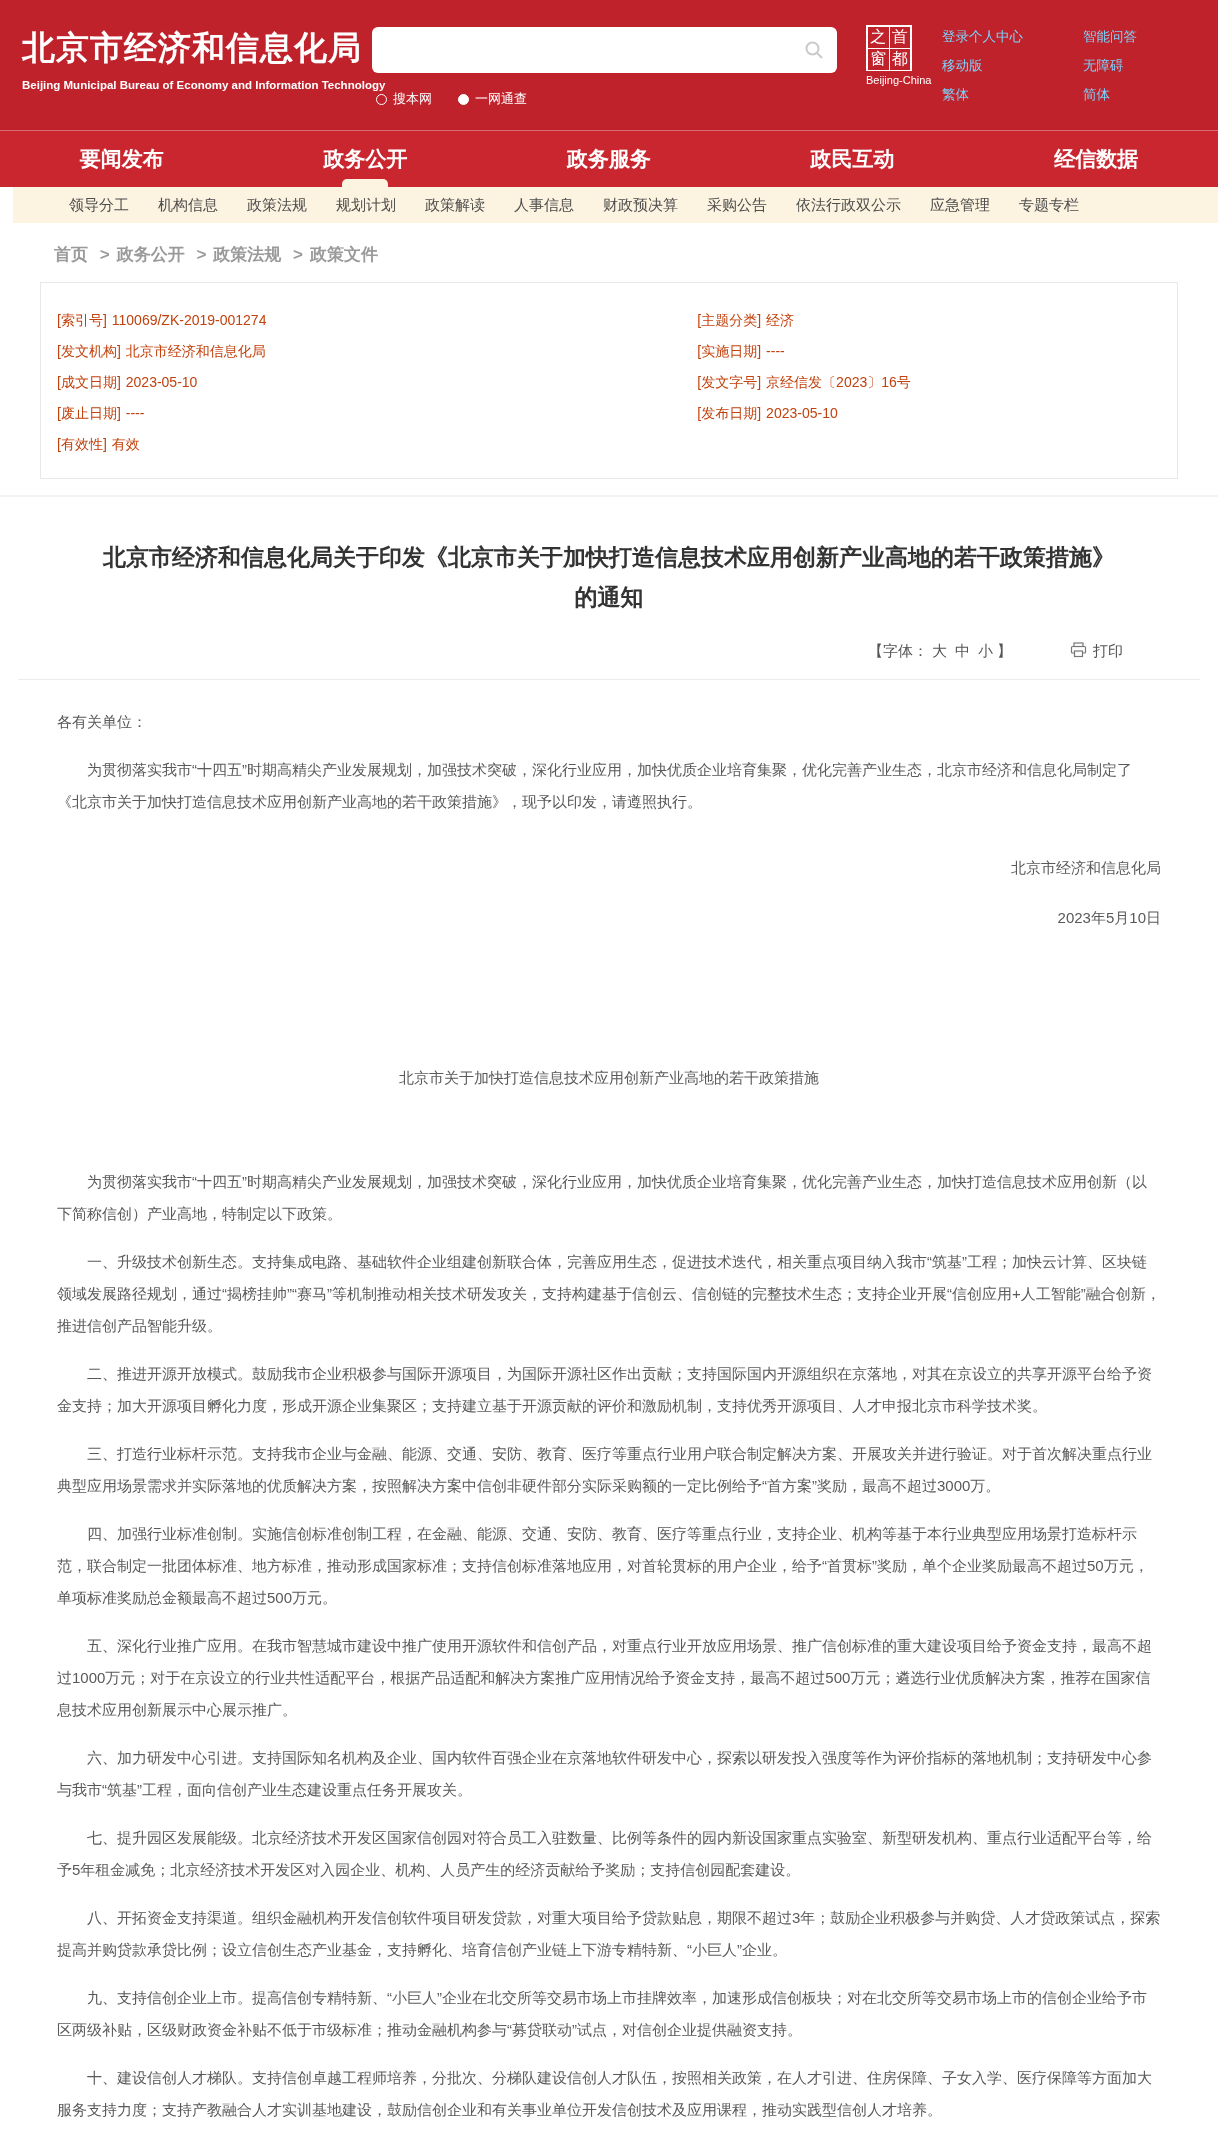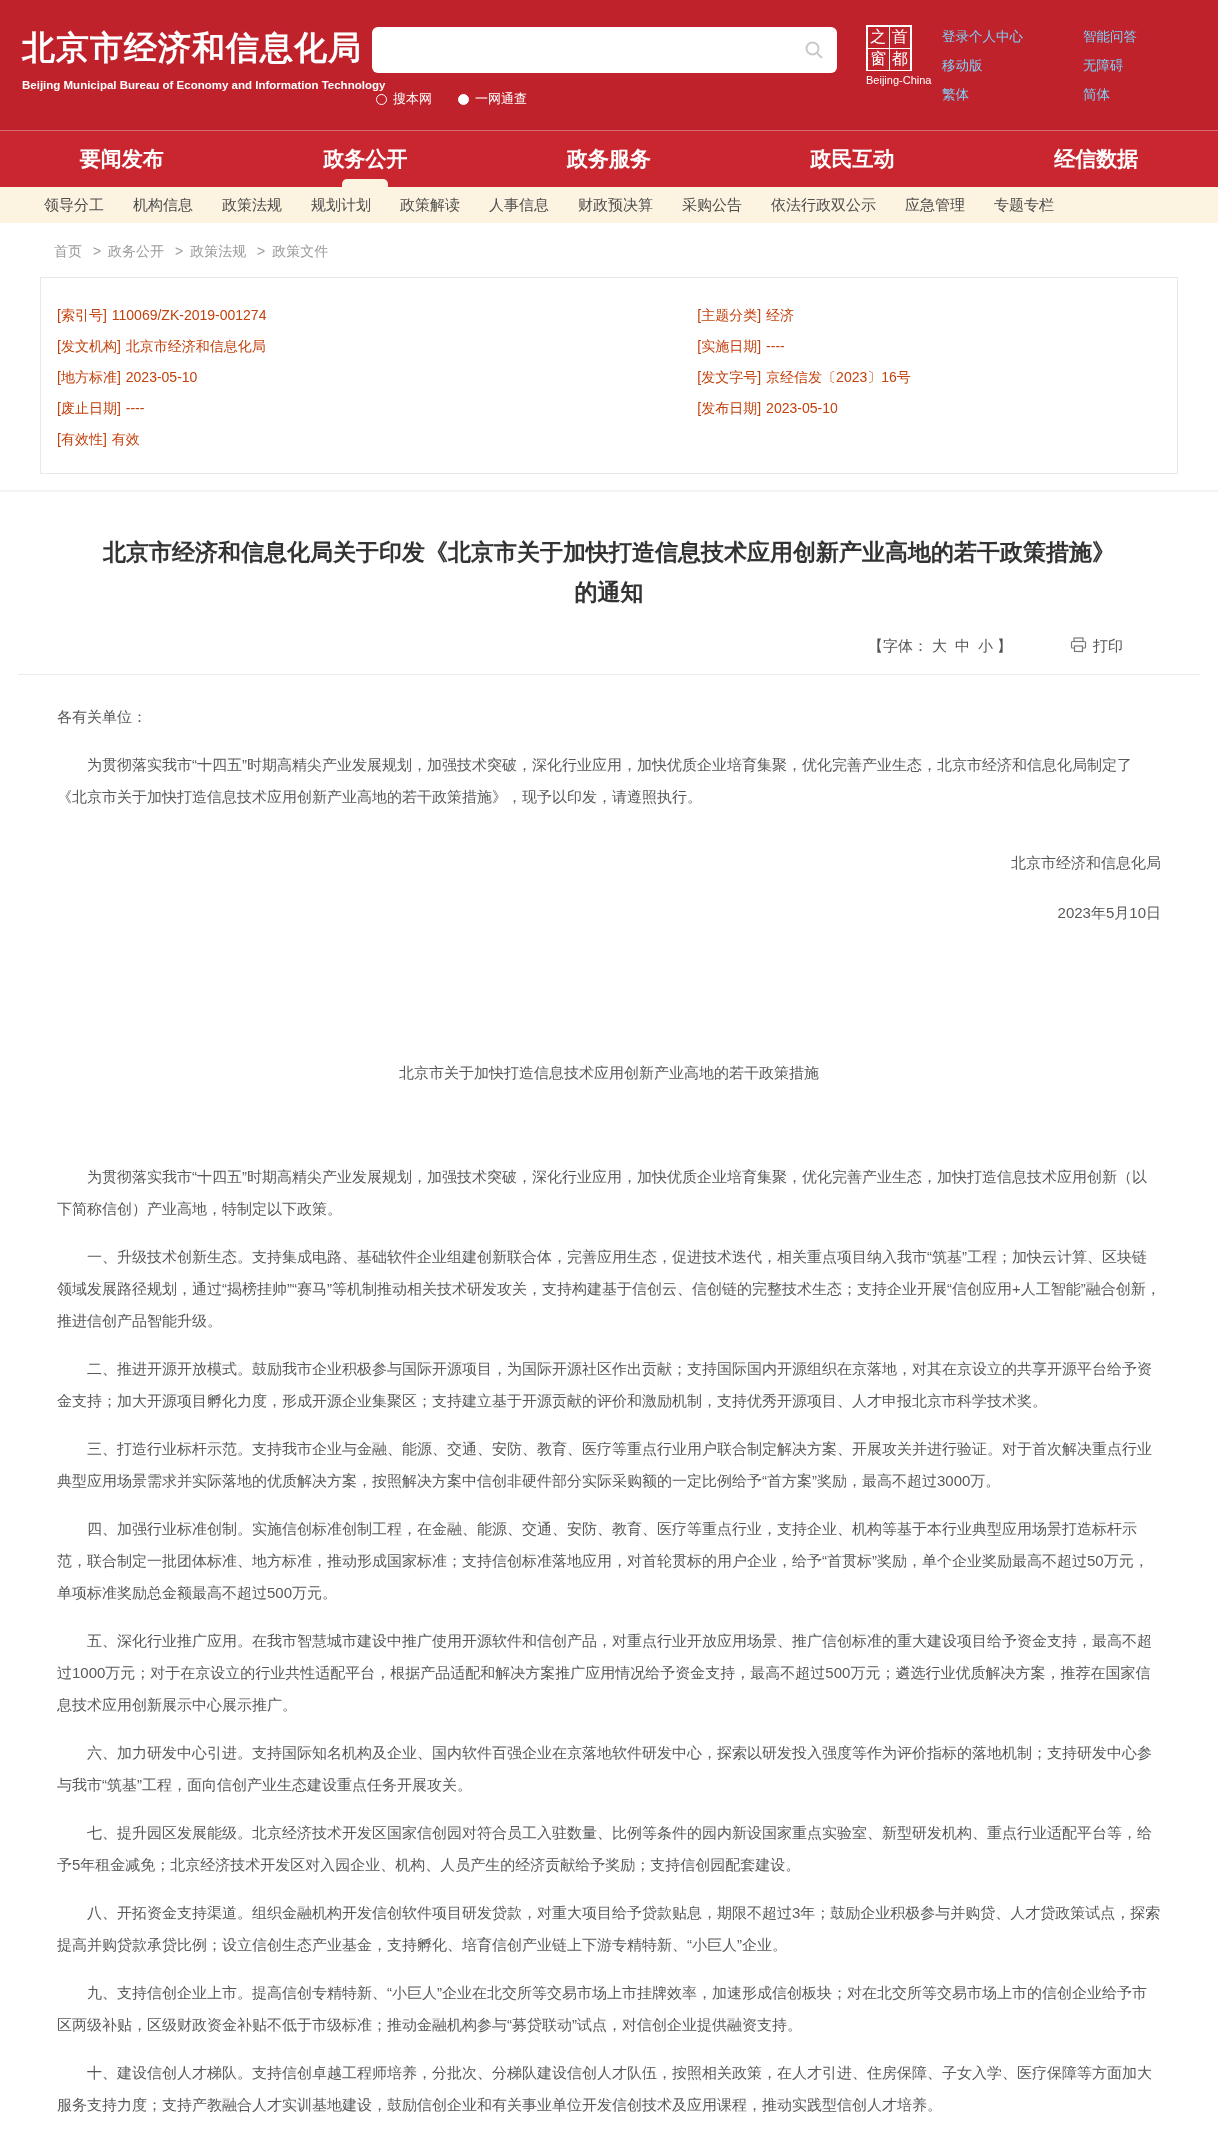"领导分工" .subnav { margin-left: none -> 13px; padding-left: 44px -> 56px }
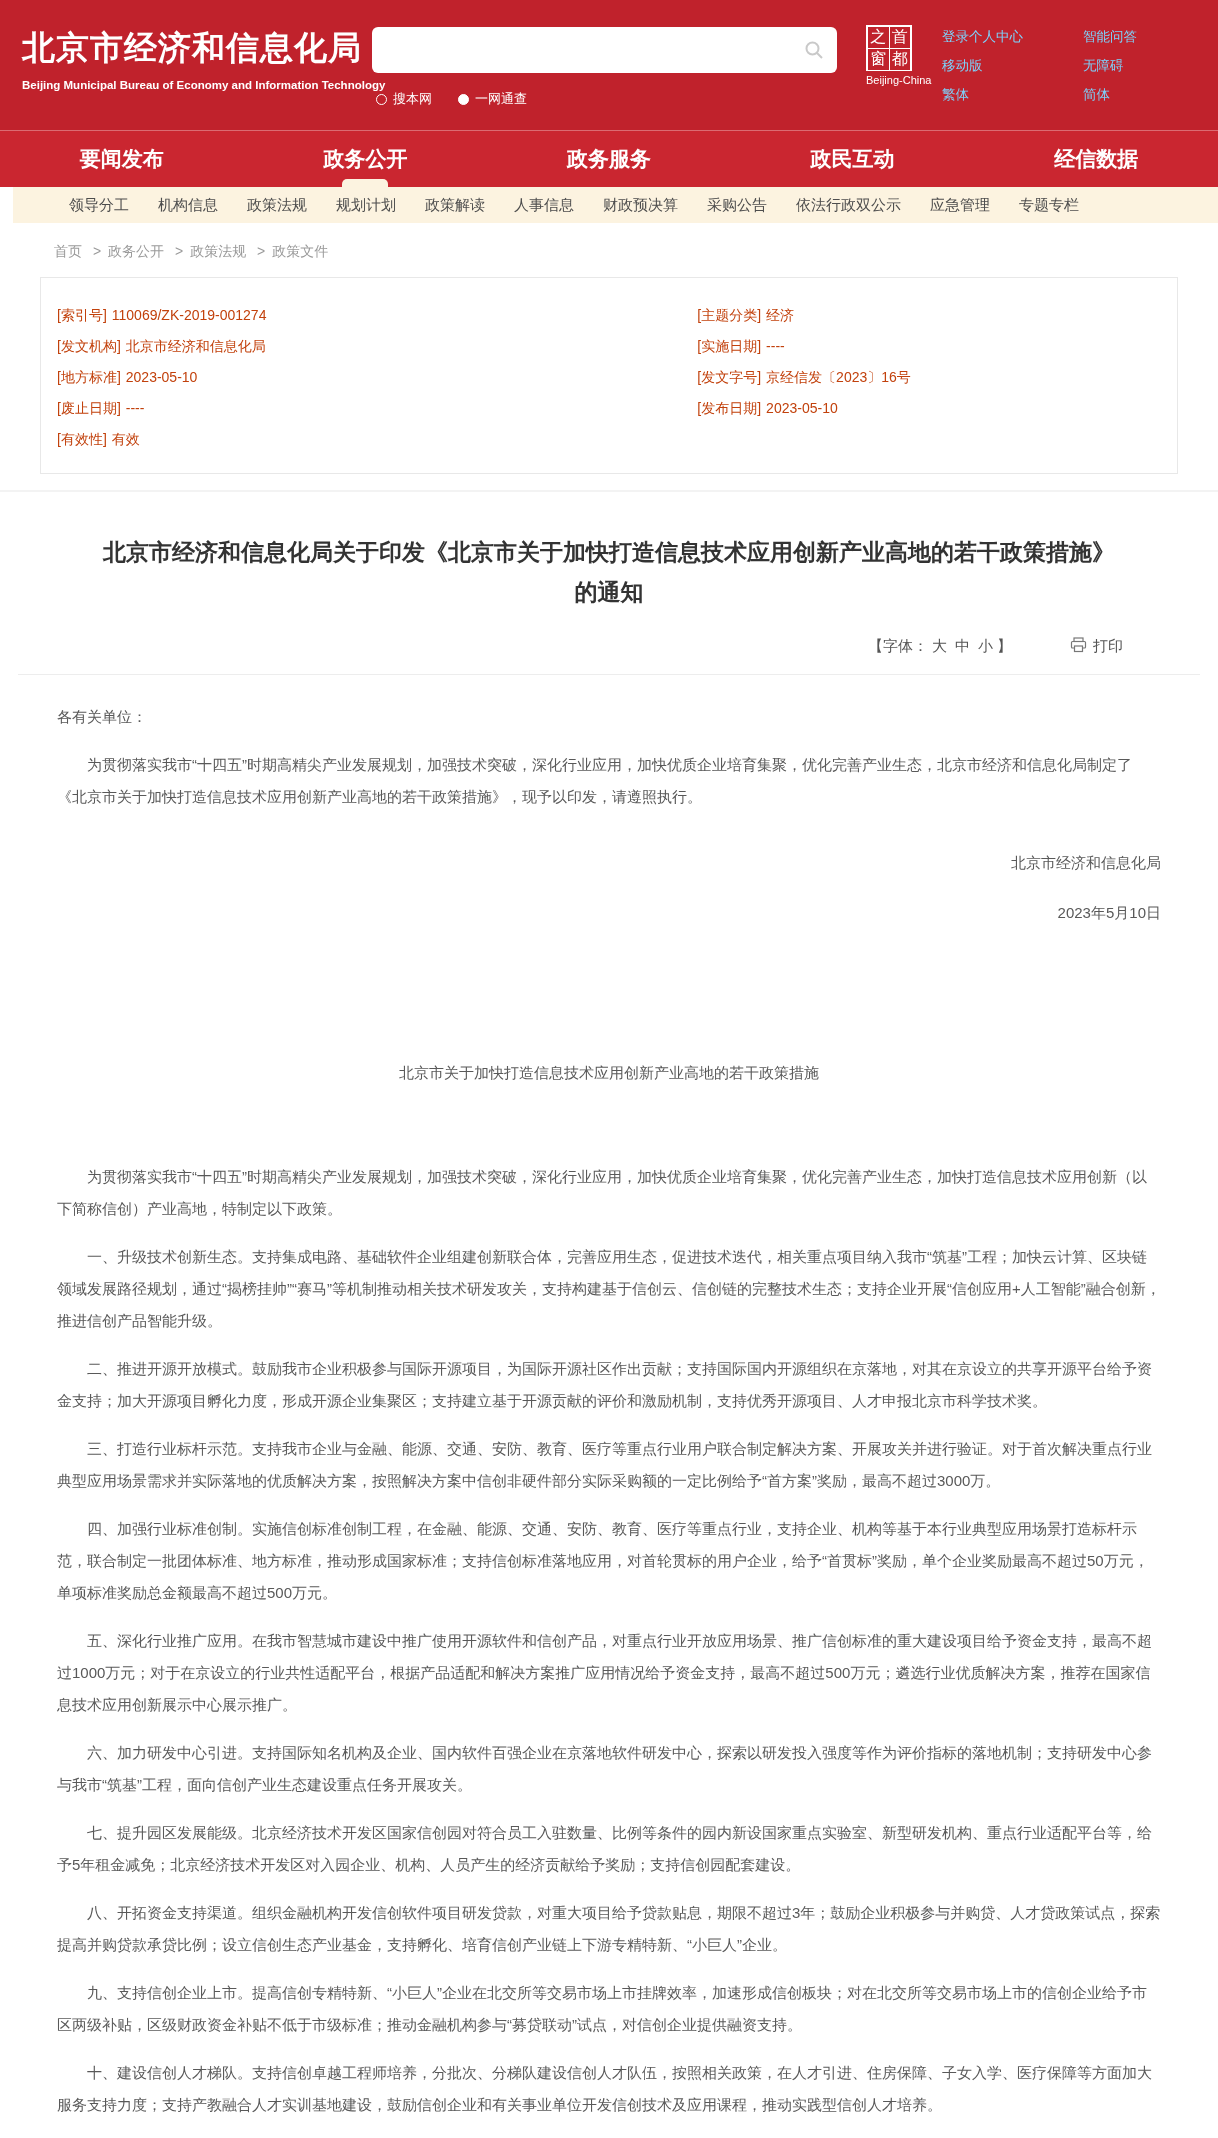"首页 > 政务公开 > 政策法规" .crumbs { font-size: 14px -> 17px; font-weight: none -> bold }
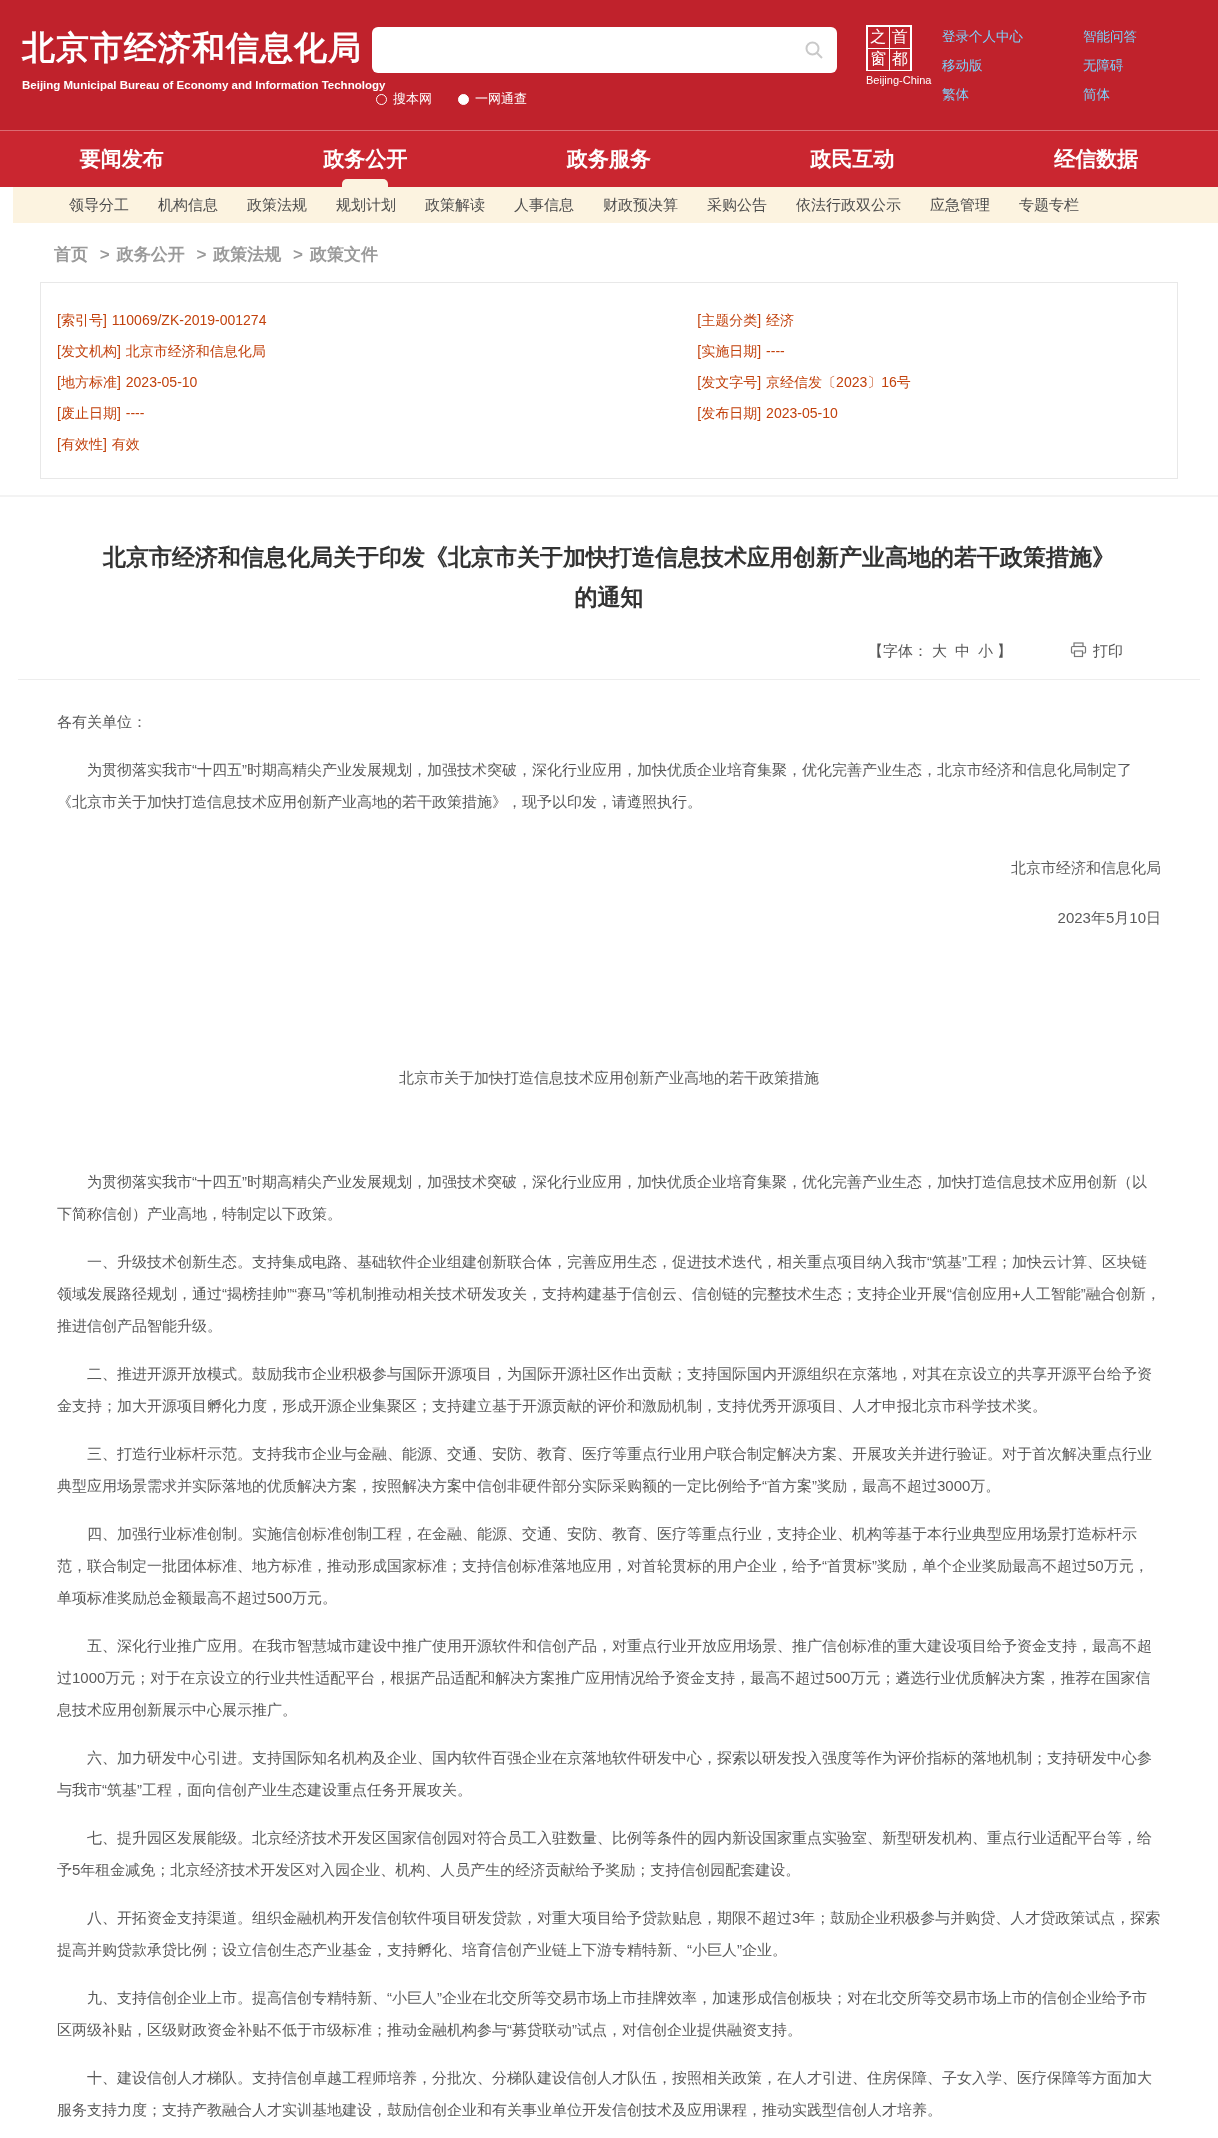"[地方标准]" span.meta-label { text: 地方标准 -> 成文日期 }
